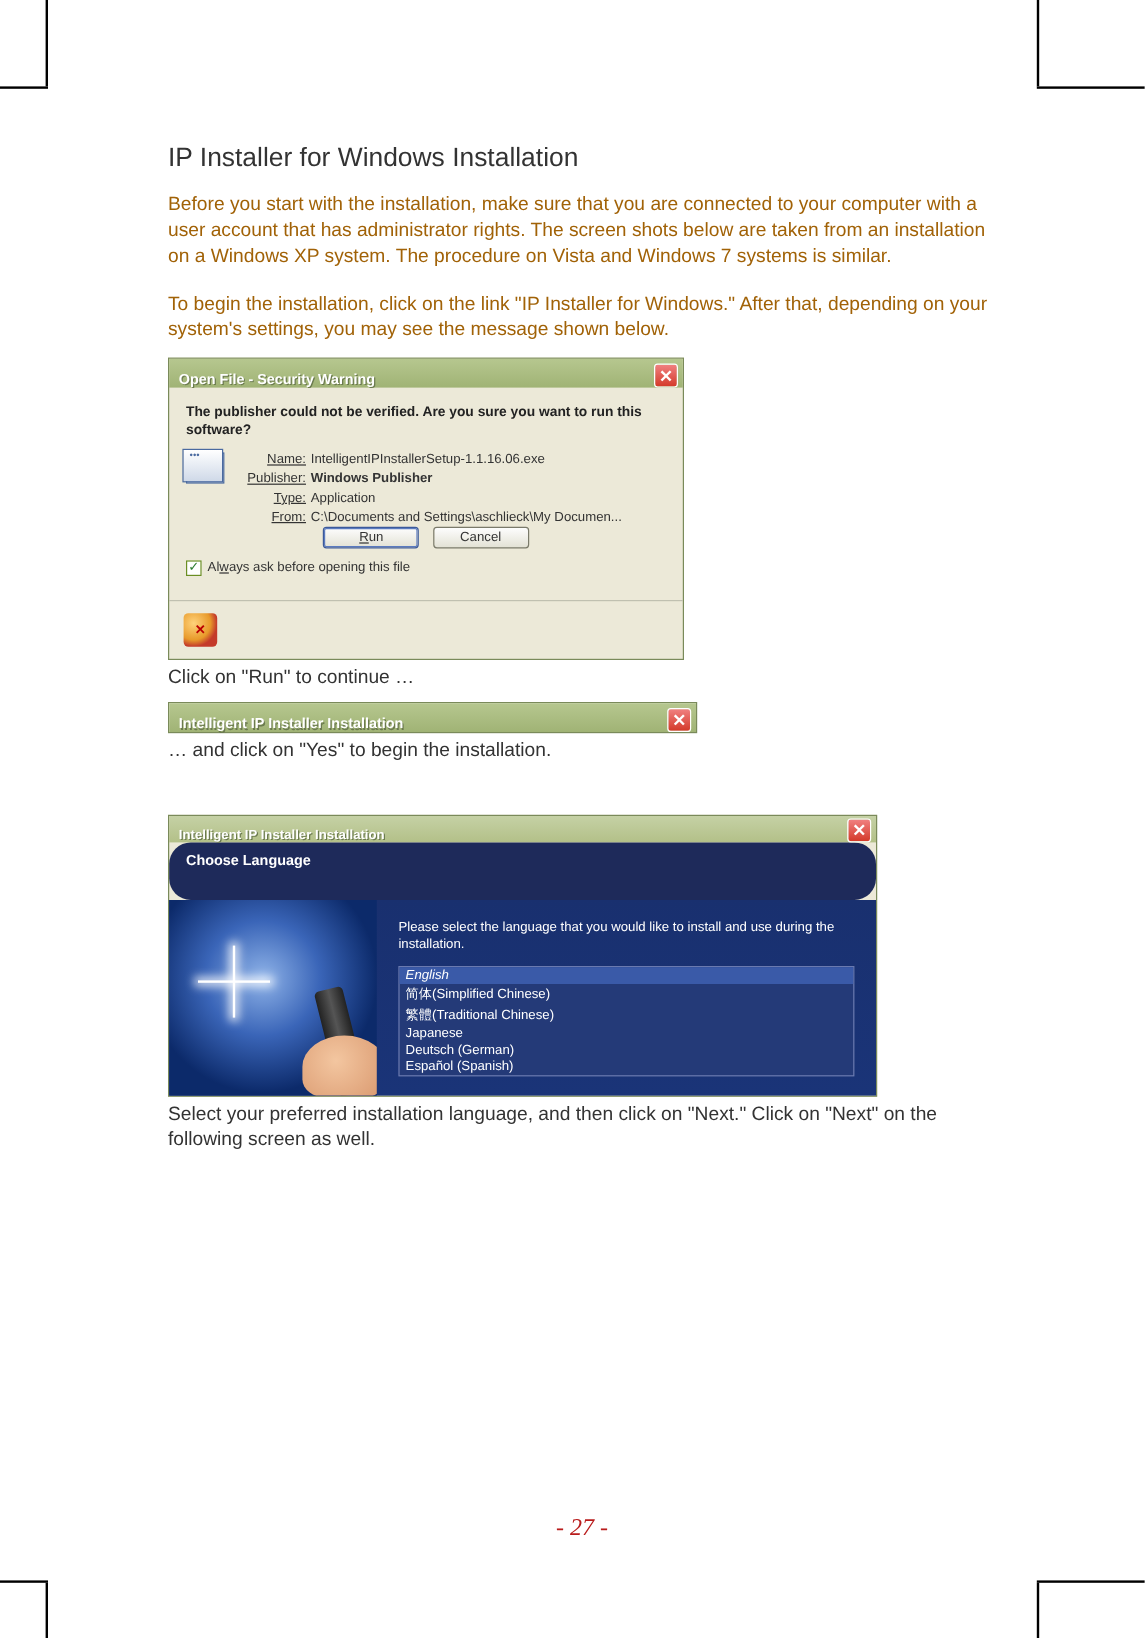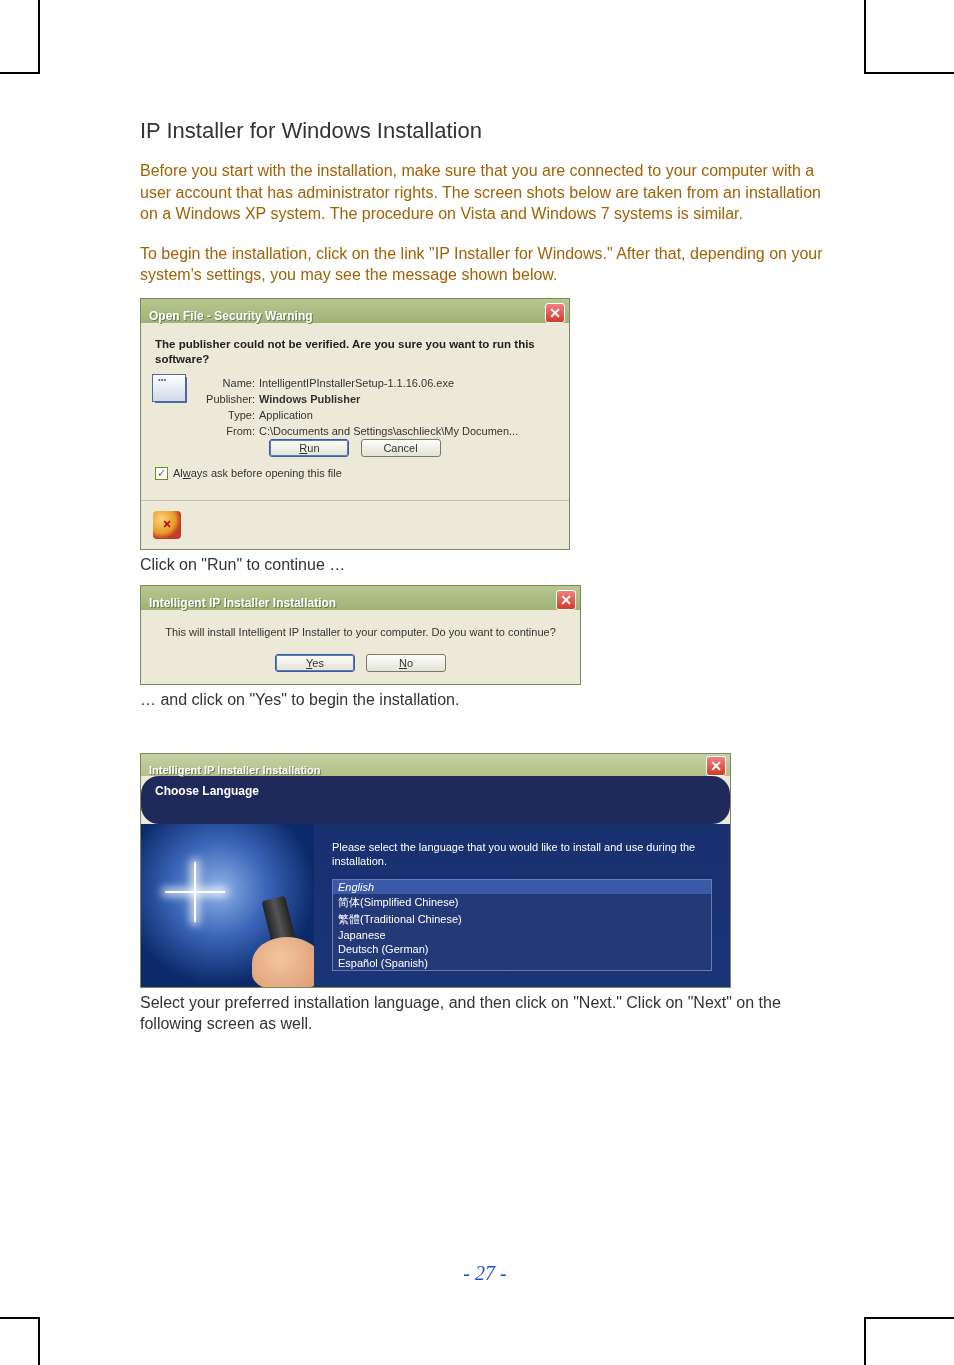"Name:" .d1-kv .k { text-decoration: none -> underline }
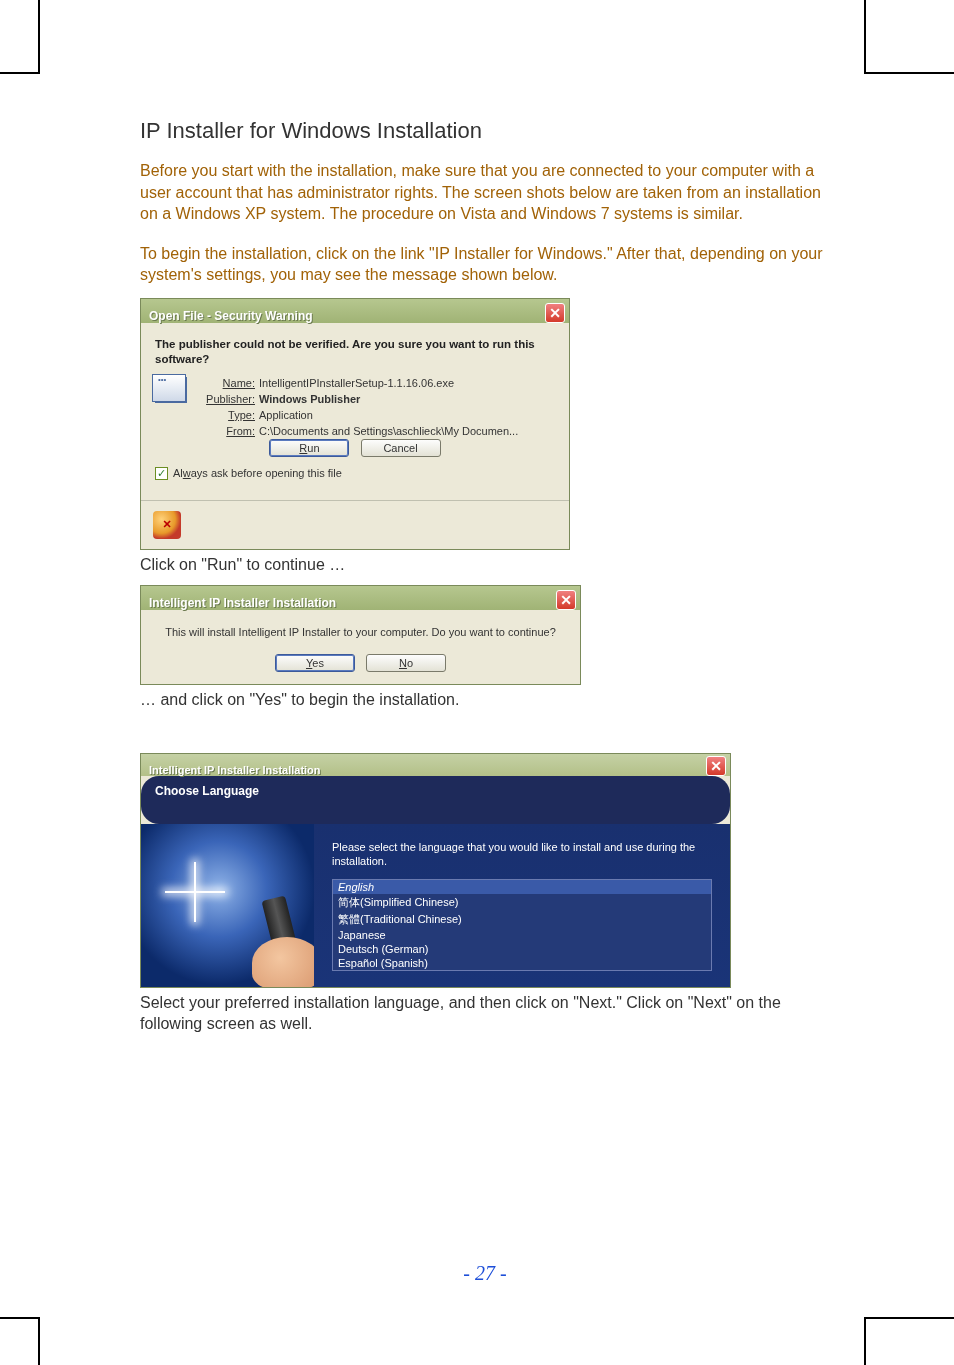"This will install Intelligent IP" div.d2-body { html: <div> <div>This will install Intelligent IP Installer to your computer. Do you want to continue?</div> <span><u>Y</u>es</span> <span><u>N</u>o</span> </div> -> none }
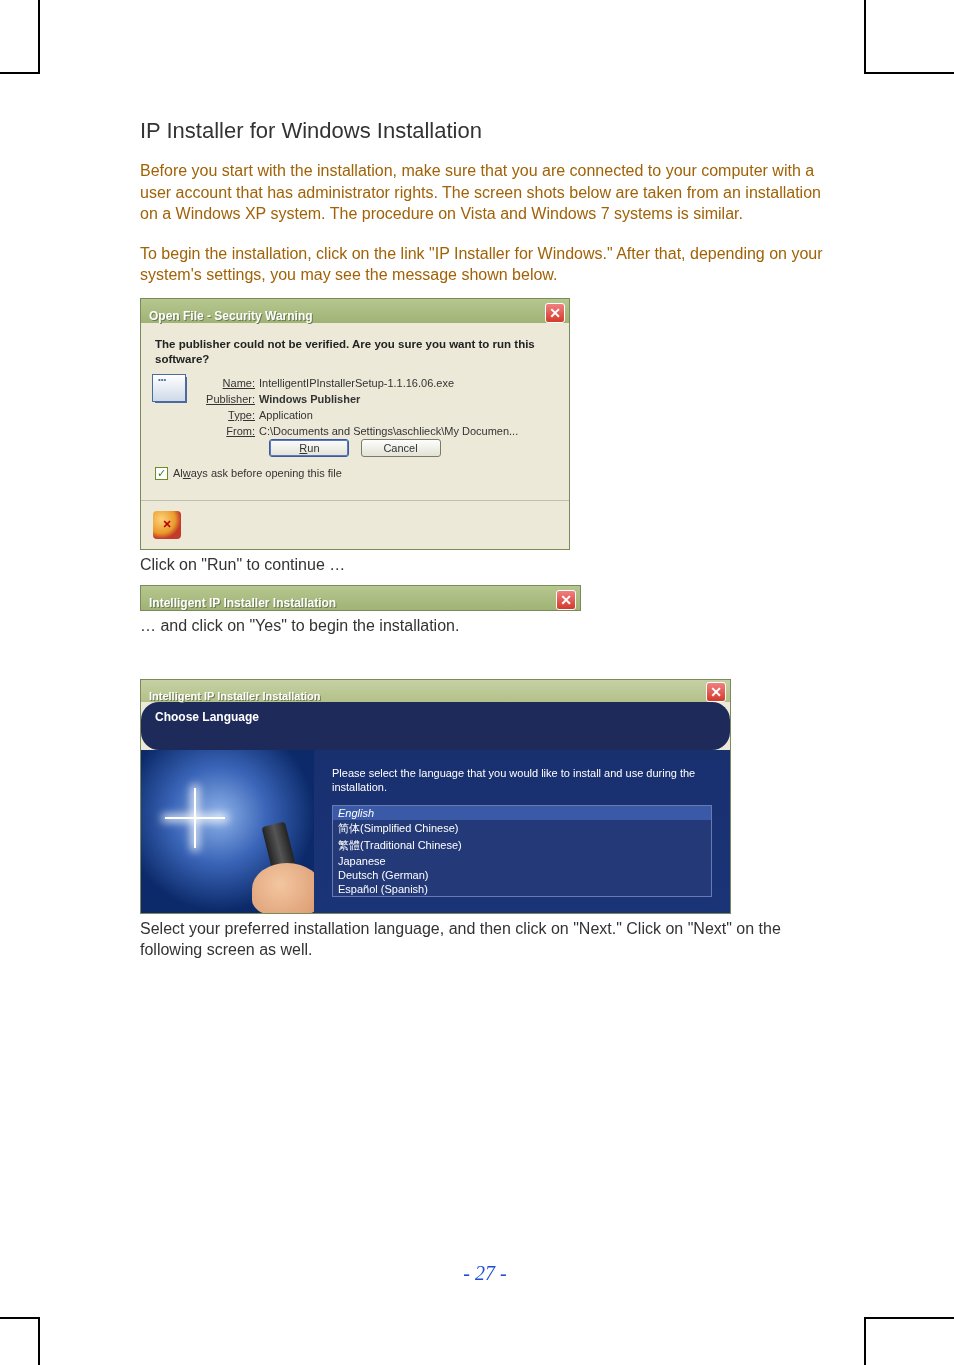"- 27 -" .page-num { color: #1d4ed8 -> #b91c1c }
